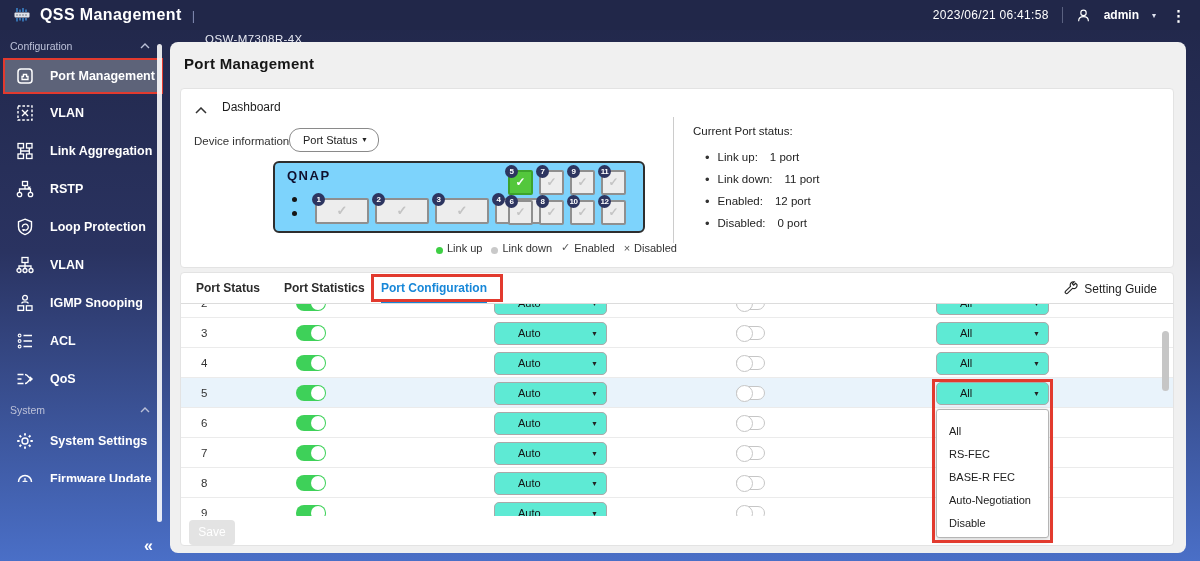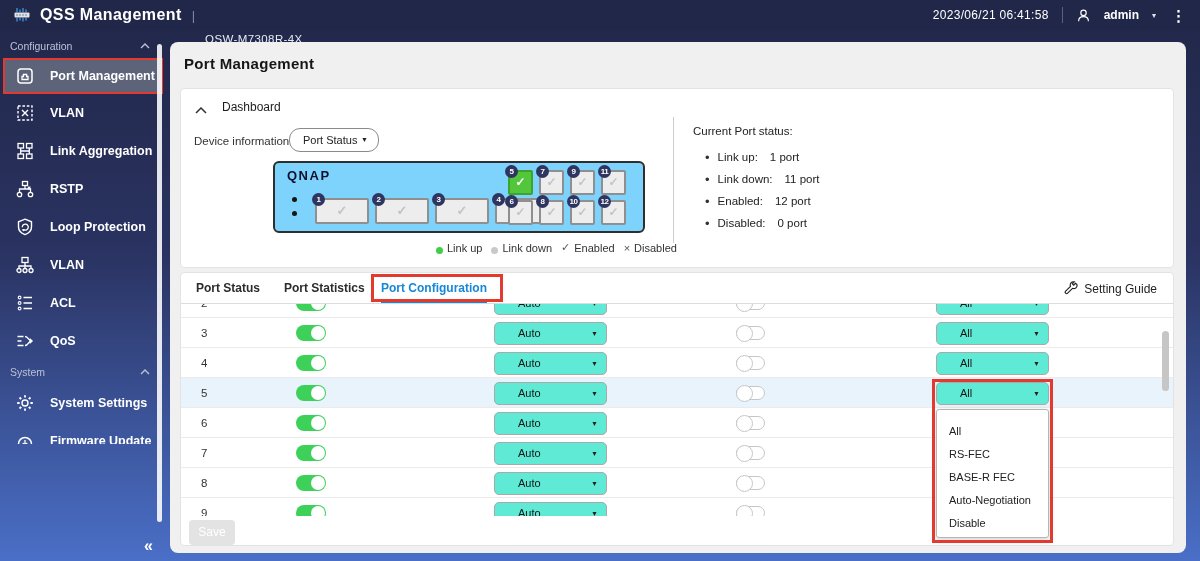"IGMP Snooping" div.side-item { html: none -> <div> <svg> <circle></circle> <path></path> <rect></rect> <rect></rect> </svg> <span>IGMP Snooping</span> </div> }
